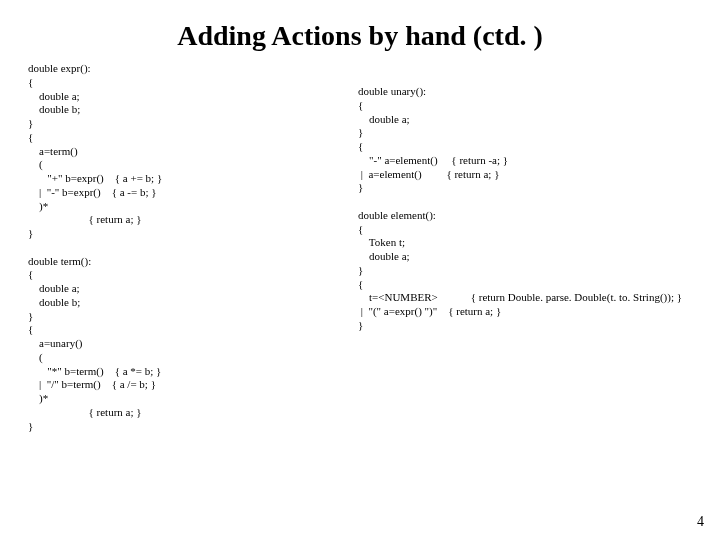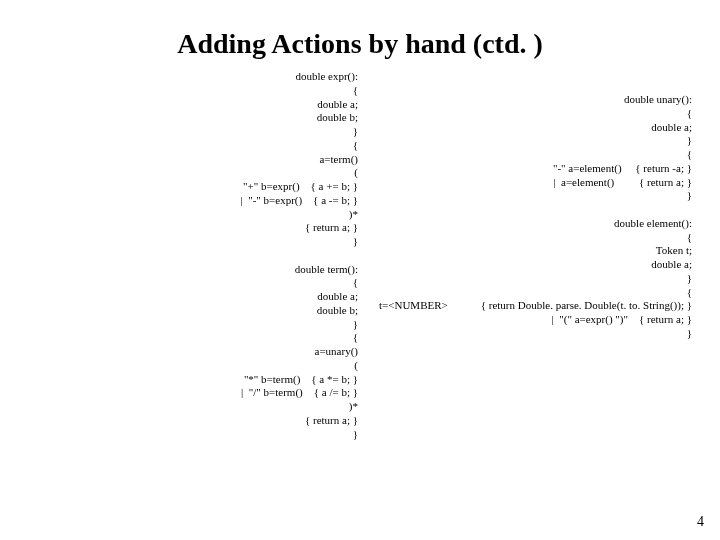"Adding Actions by hand (ctd." .title { padding-top: 28px -> 20px }
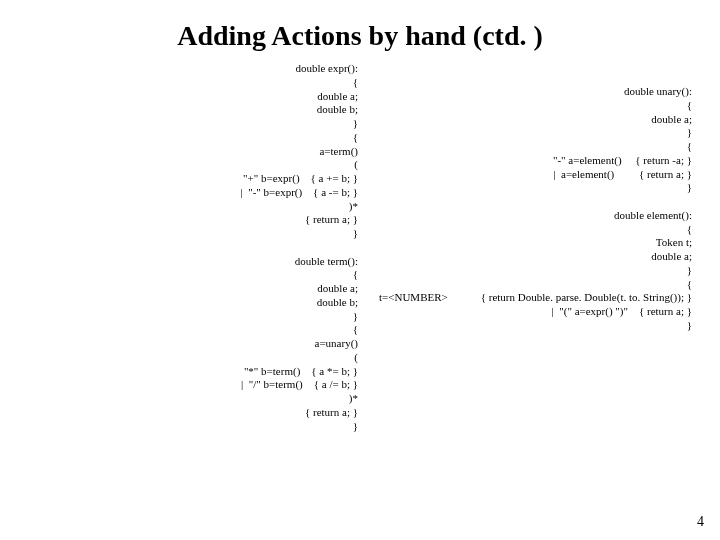"double expr():" .cols { text-align: right -> none }
